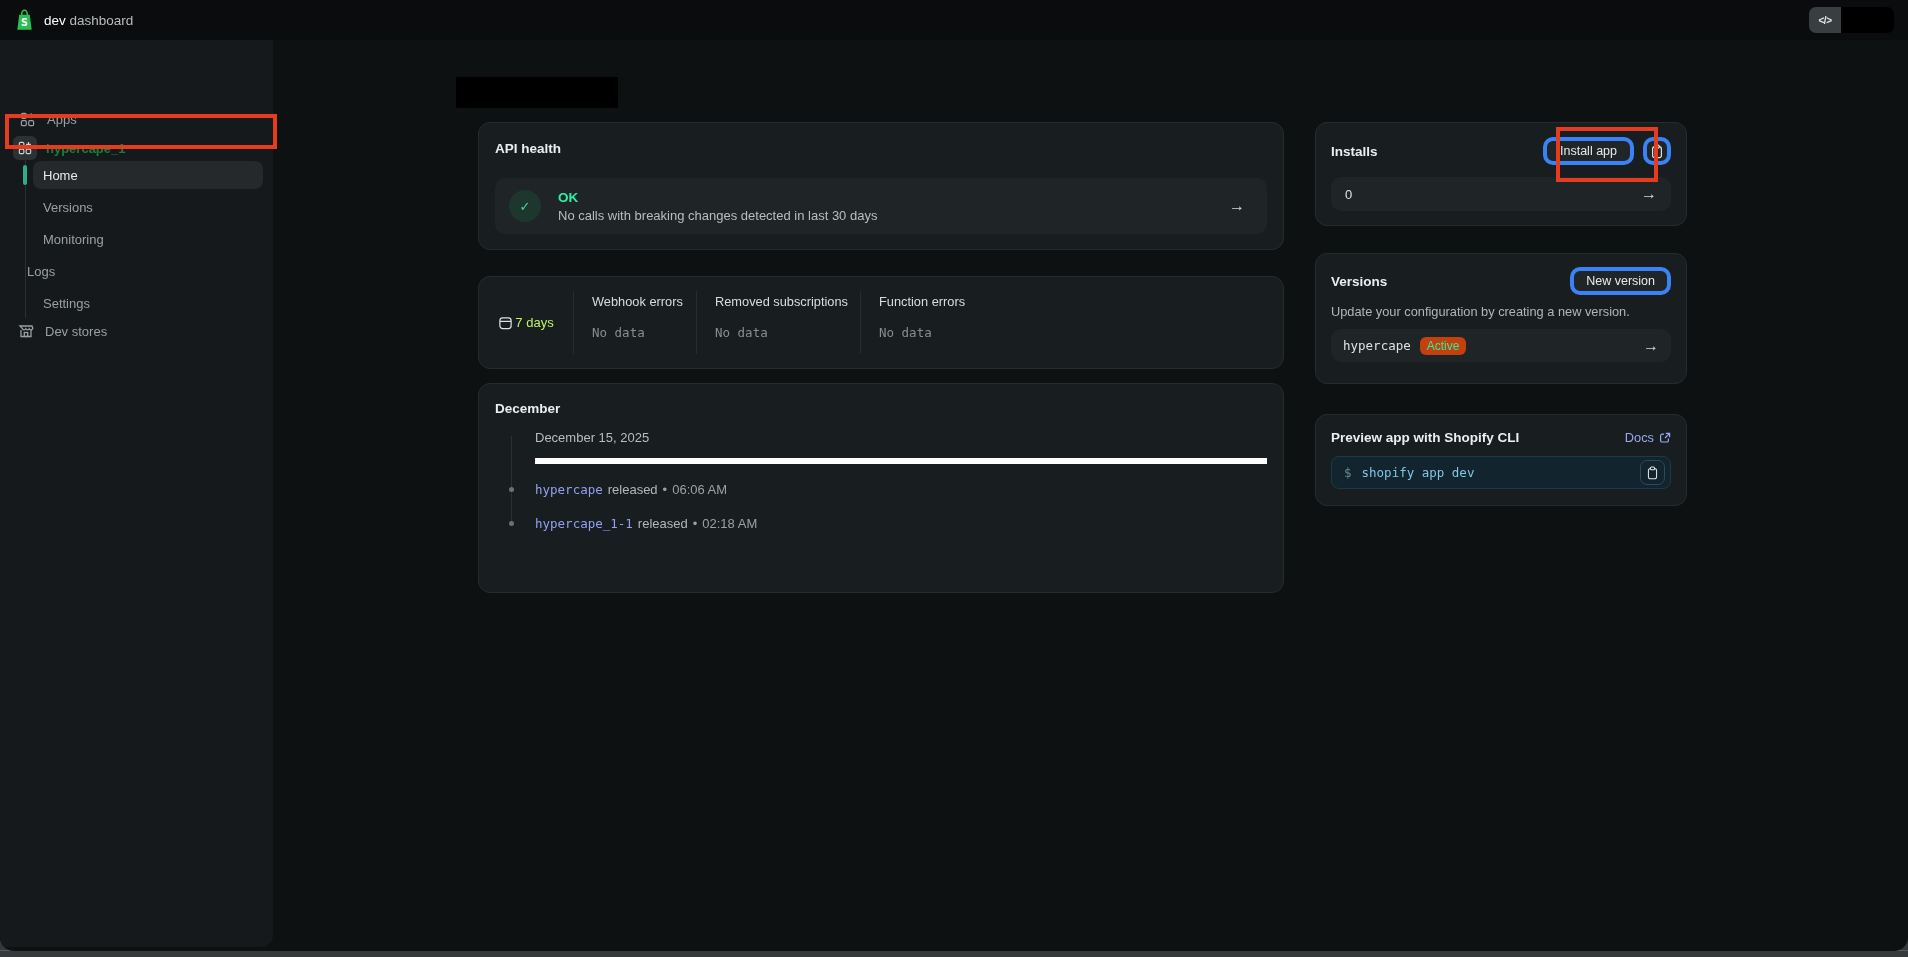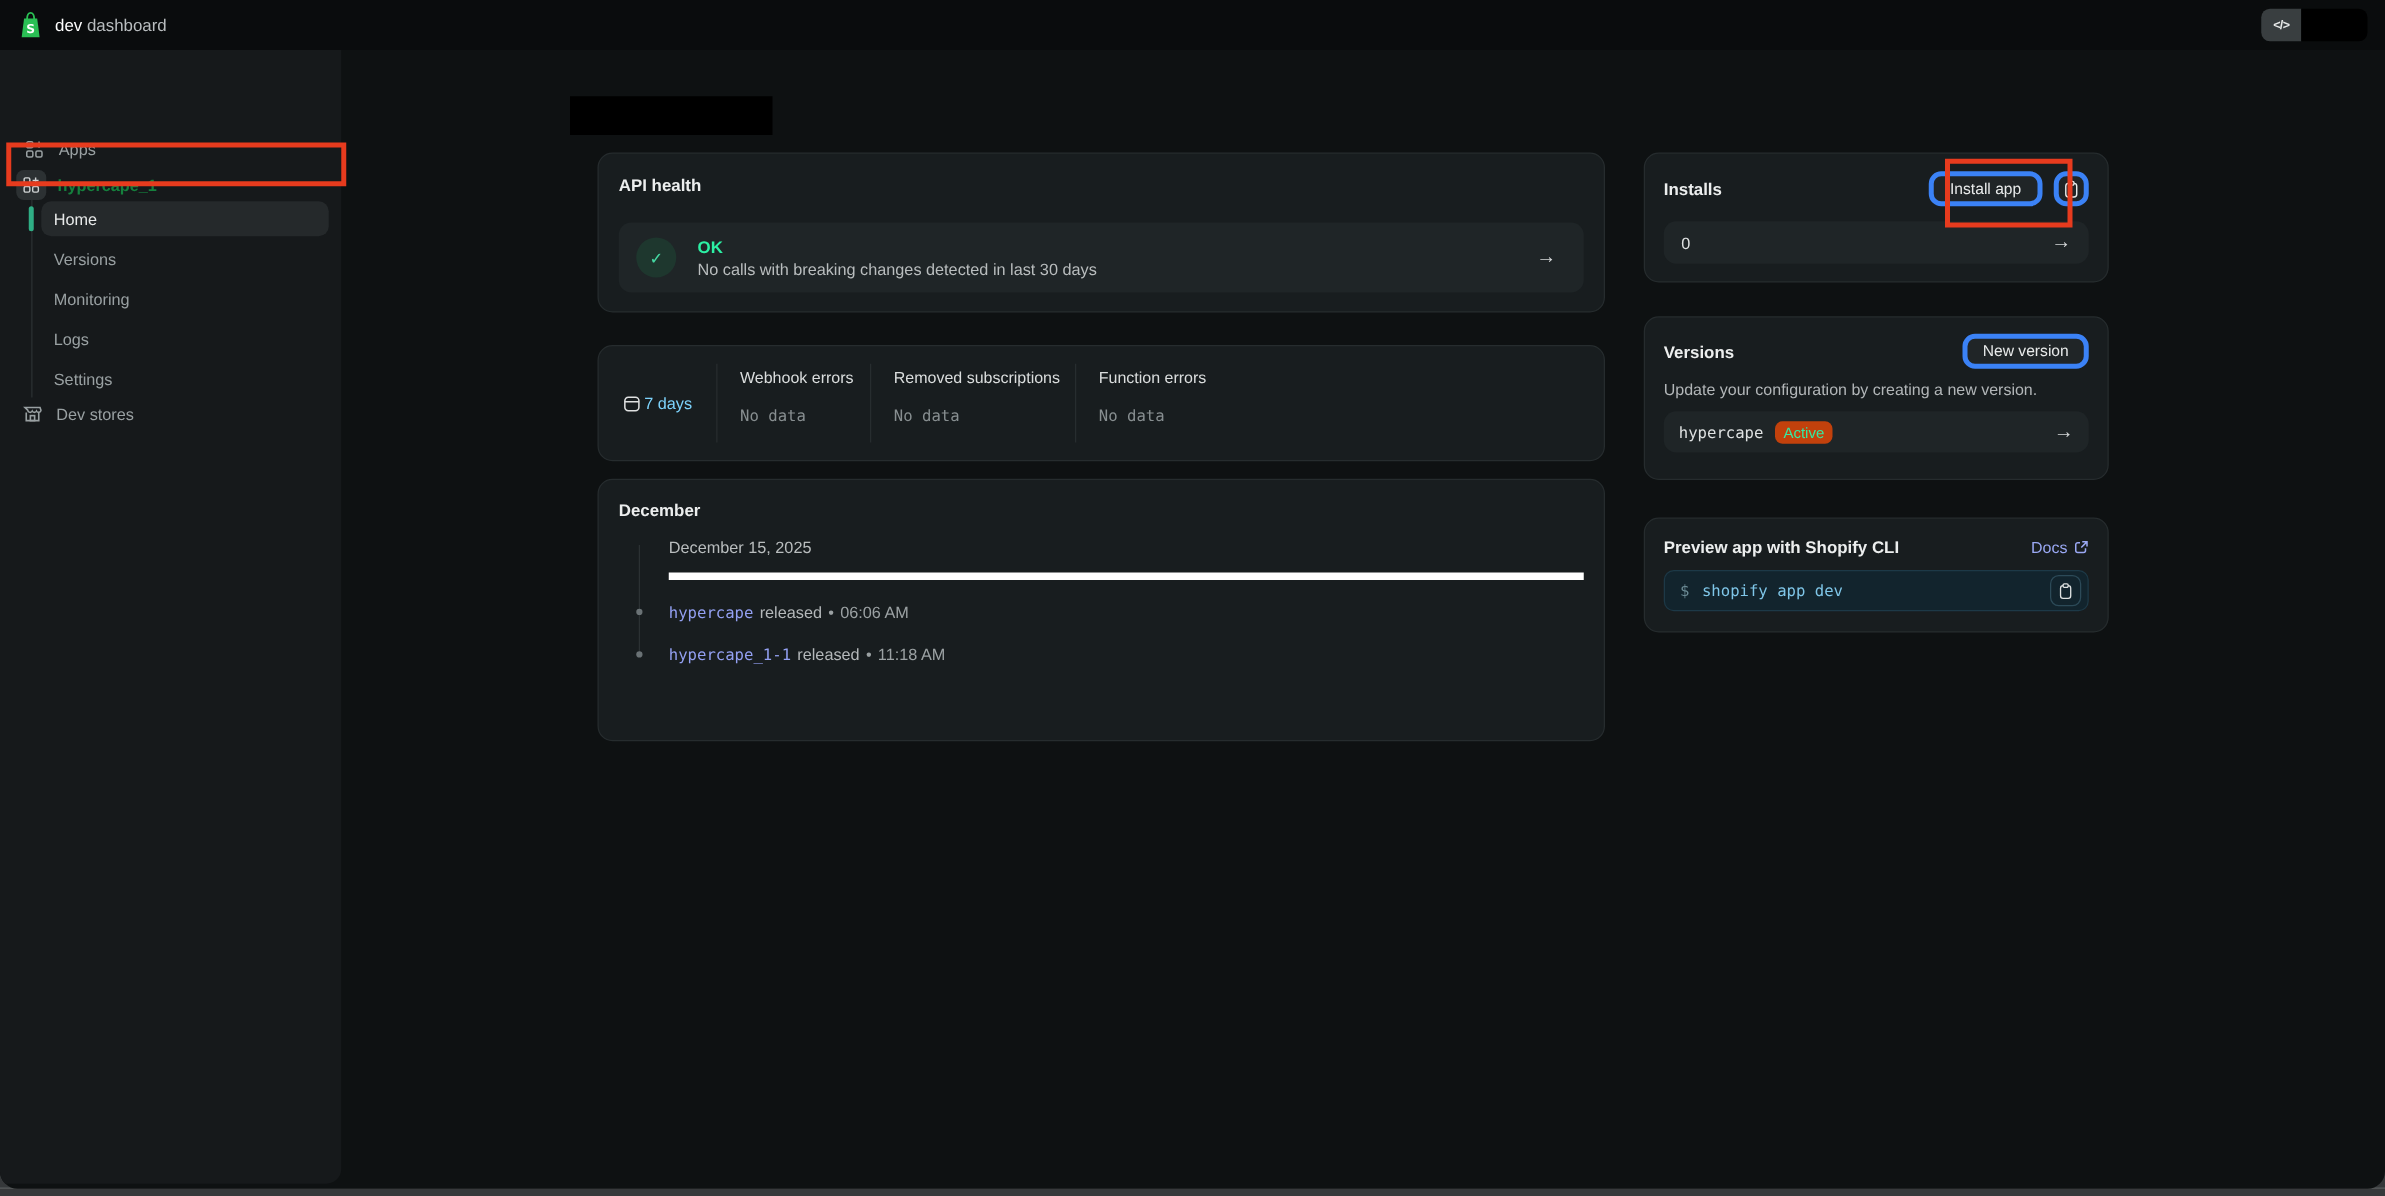"Logs" div.nav-row { left: 43px -> 27px }
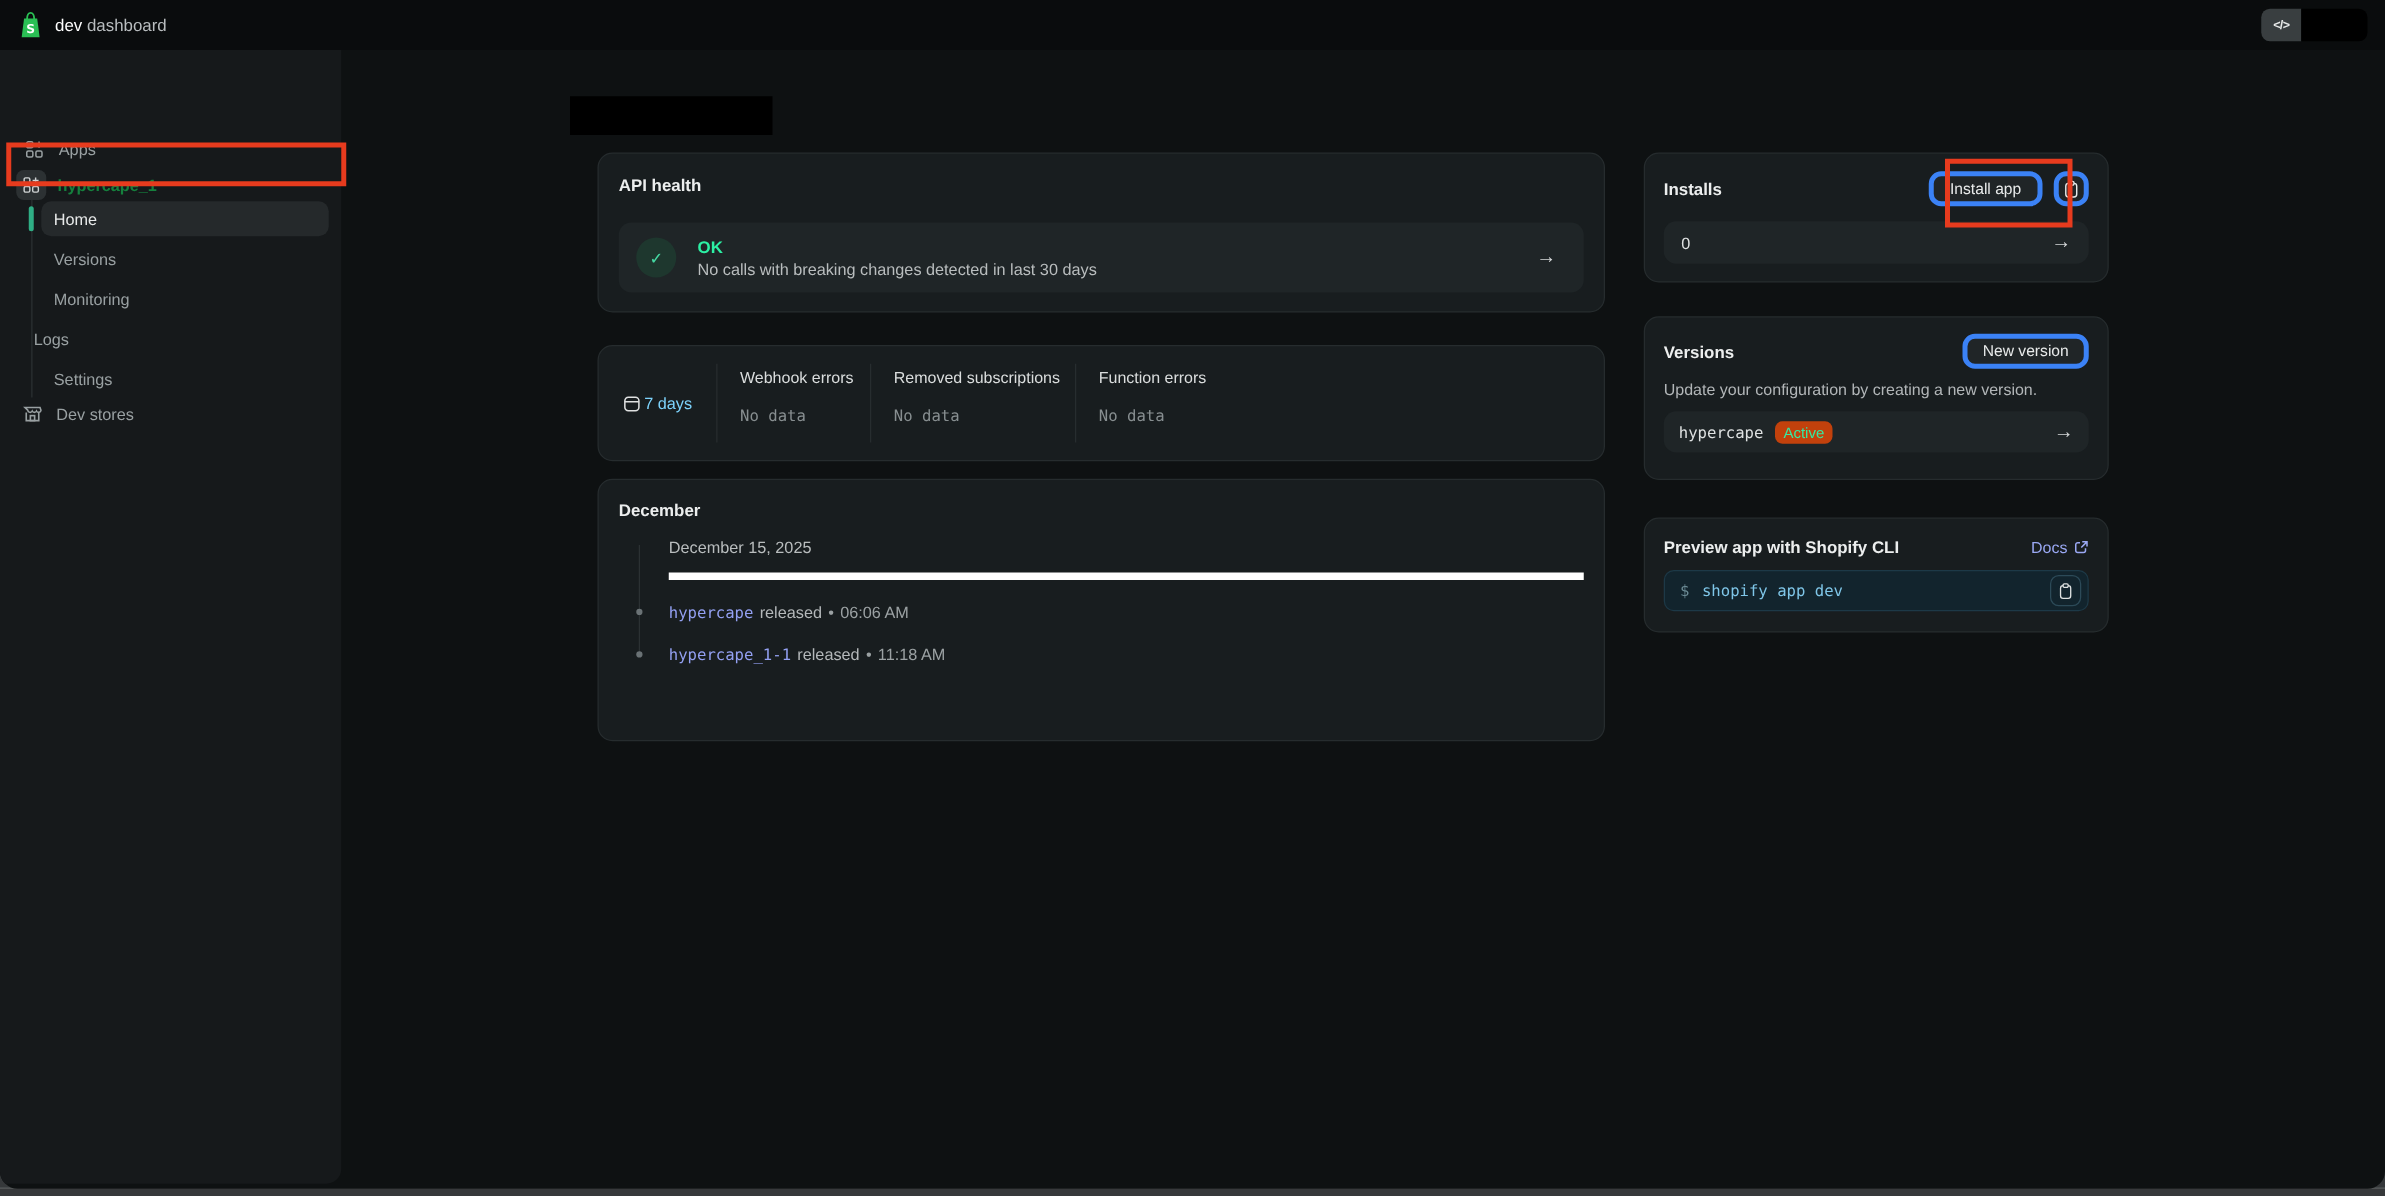"7 days" .metric-range { color: #7dd3fc -> #bef264 }
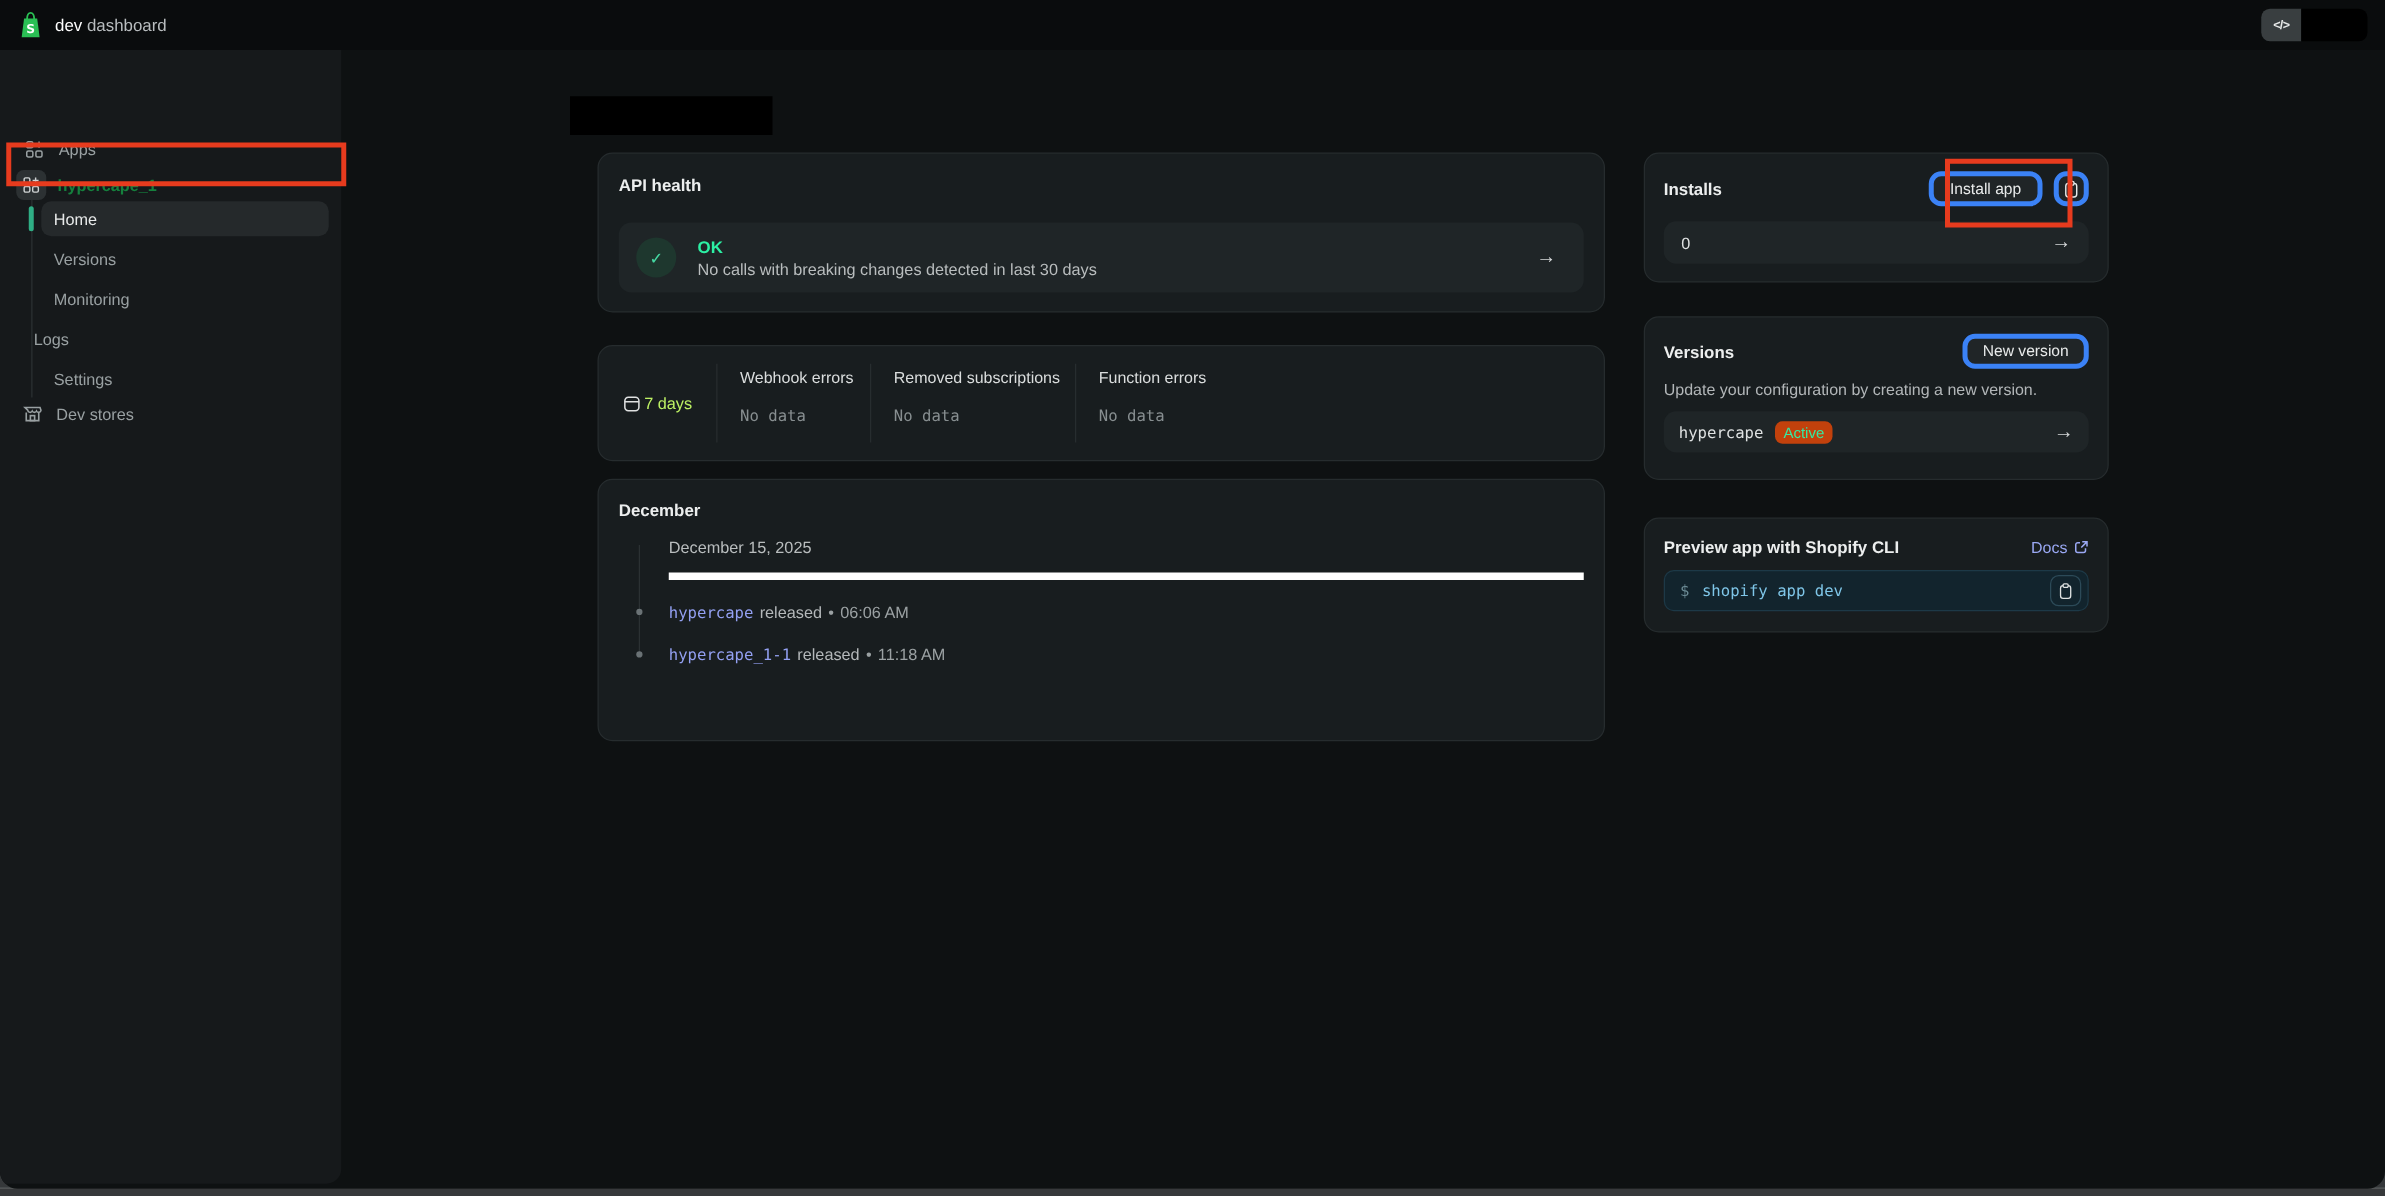"11:18 AM" span.t-meta { text: 11:18 -> 02:18 }
